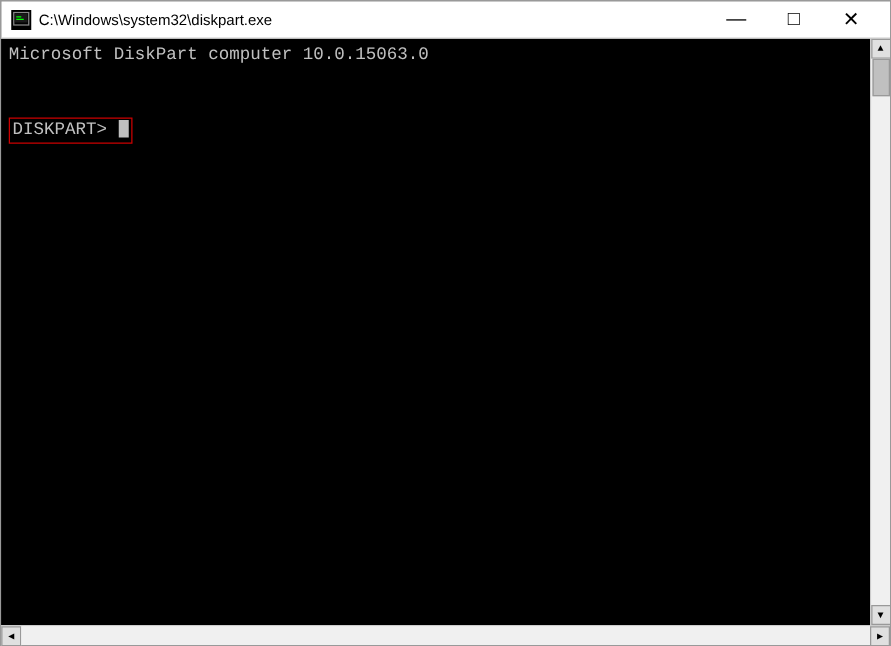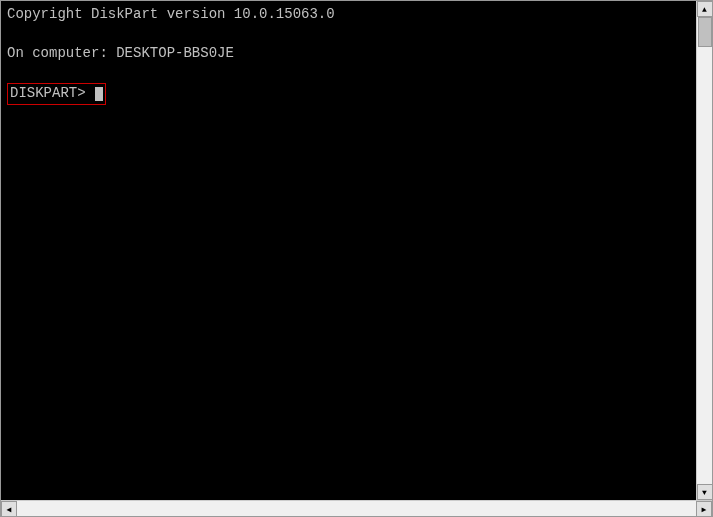"C:\Windows\system32\diskpart.exe" div.title-bar { html: none -> <div> <span> <svg> <rect></rect> <rect></rect> <rect></rect> <rect></rect> </svg> </span> <span>C:\Windows\system32\diskpart.exe</span> <div> <button>—</button> <button>□</button> <button>✕</button> </div> </div> }
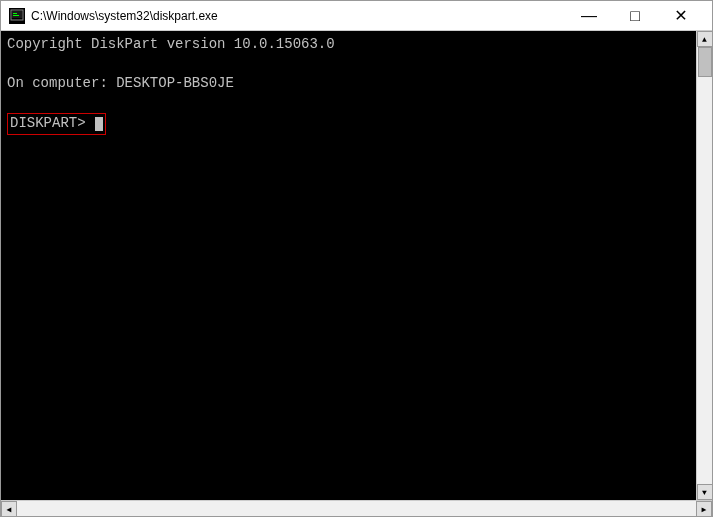"Copyright DiskPart version 10.0.15063.0" div { text: Copyright DiskPart version -> Microsoft DiskPart computer }
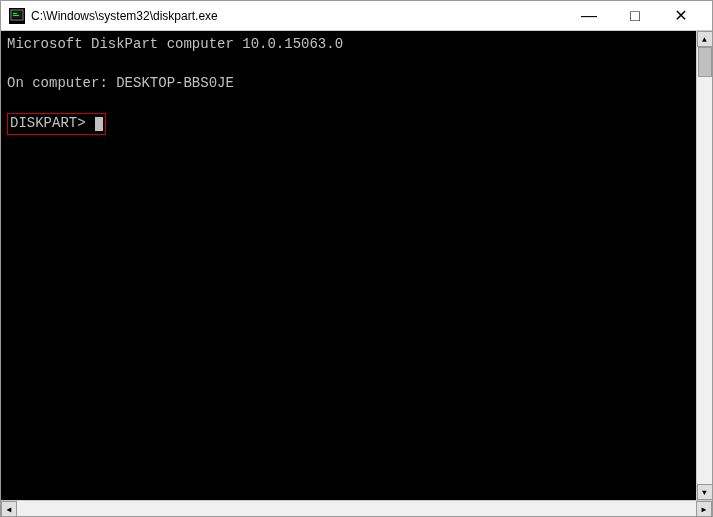"On computer: DESKTOP-BBS0JE" div { html: <div>On computer: DESKTOP-BBS0JE</div> -> none }
